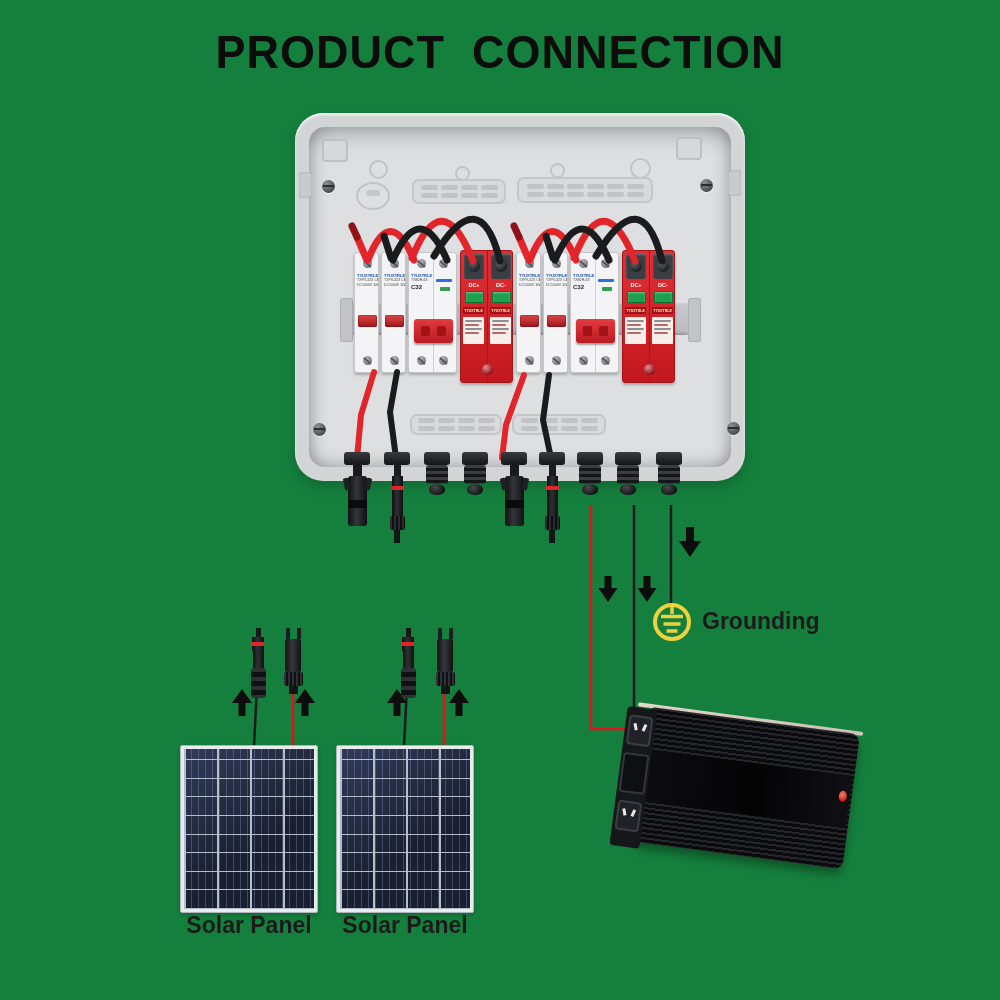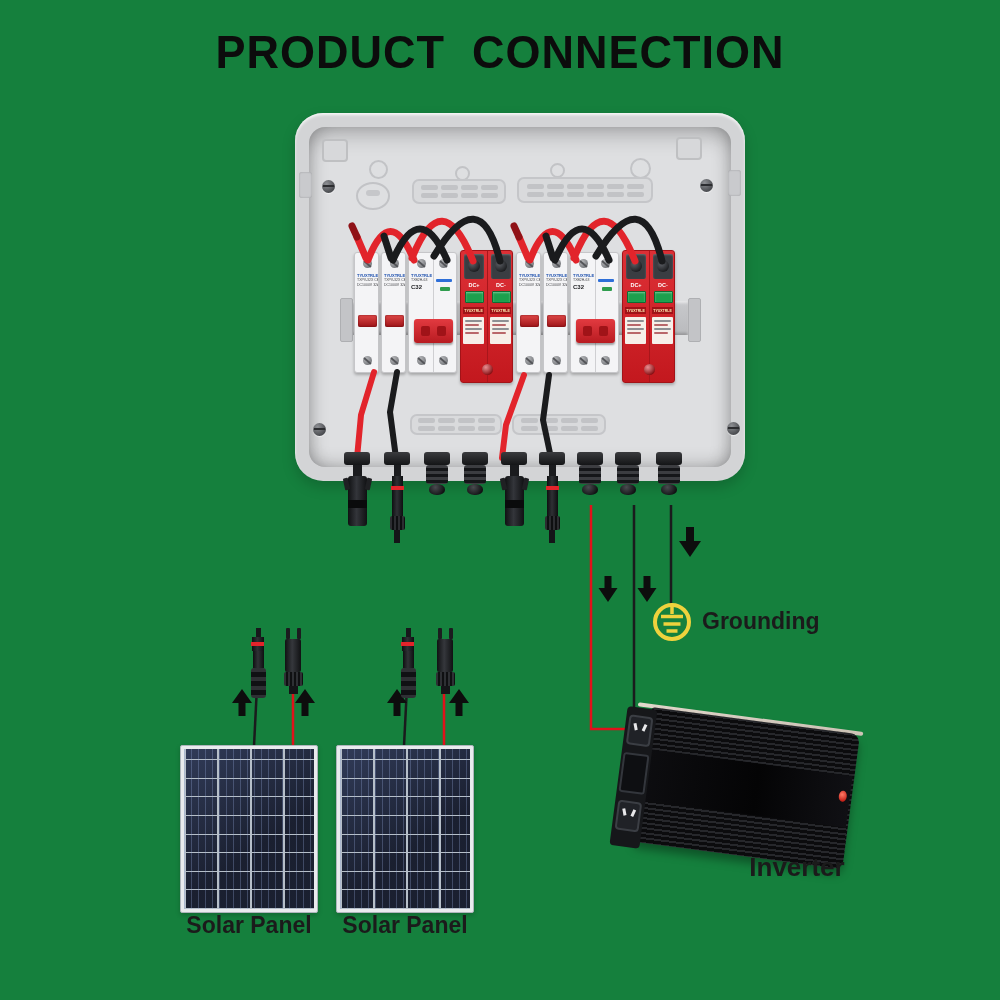"Inverter" div.abs { html: <div>Inverter</div> -> none }
